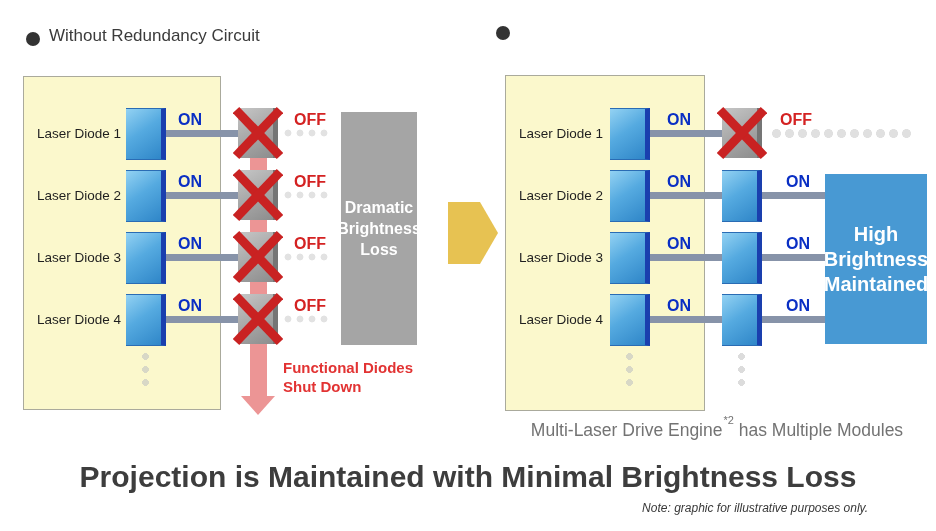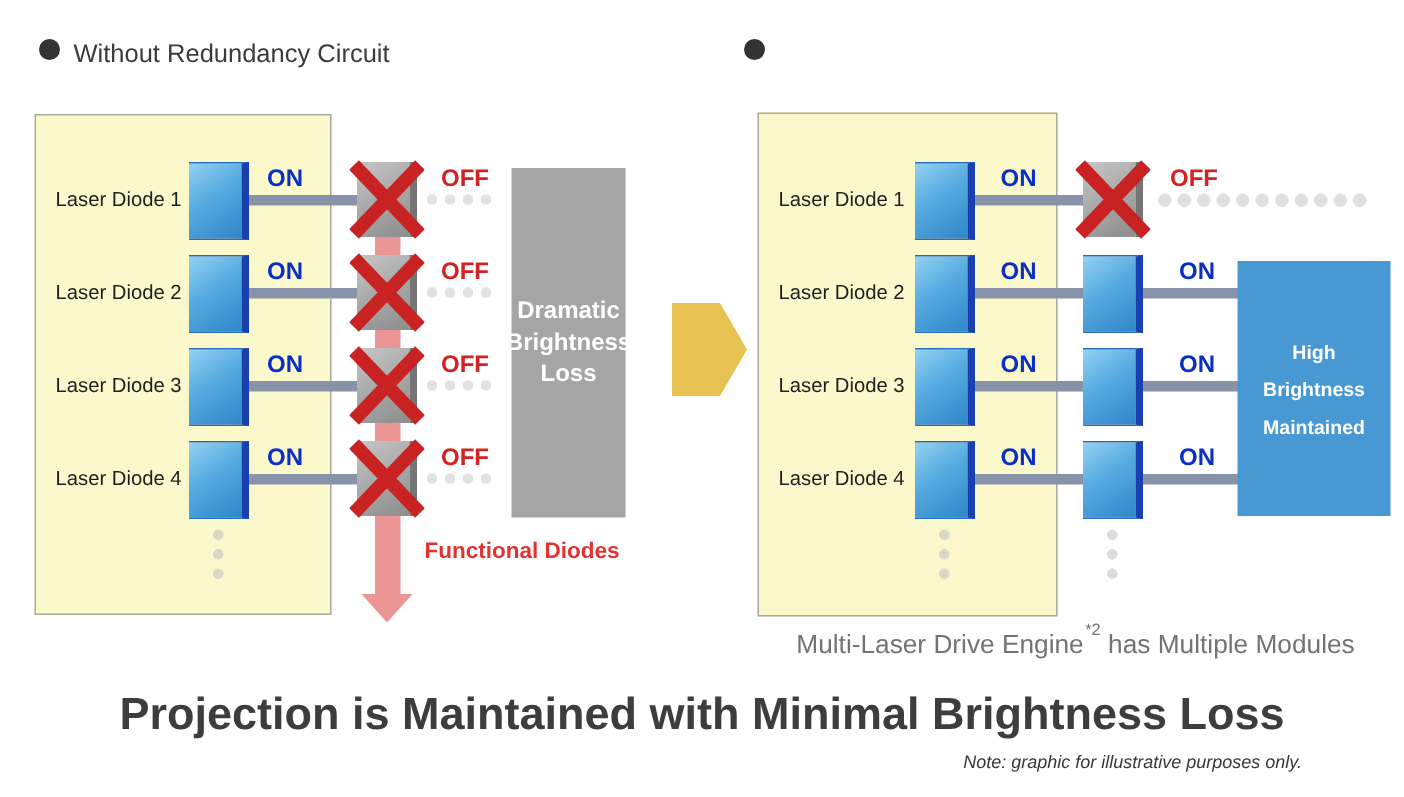"Without Redundancy Circuit" .sec-heading { align-items: flex-start -> flex-end }
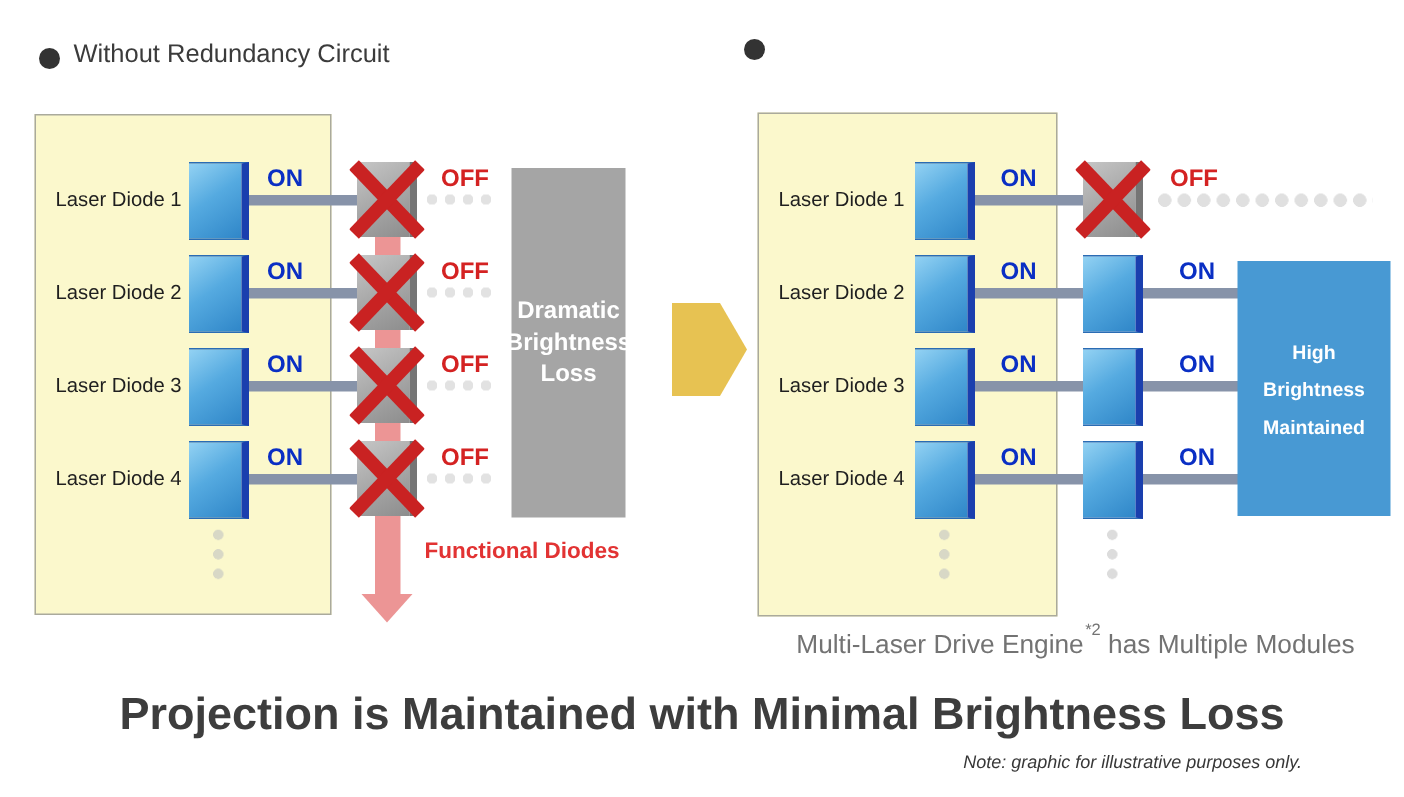"High" .gain-box div { font-size: 13px -> 20px }
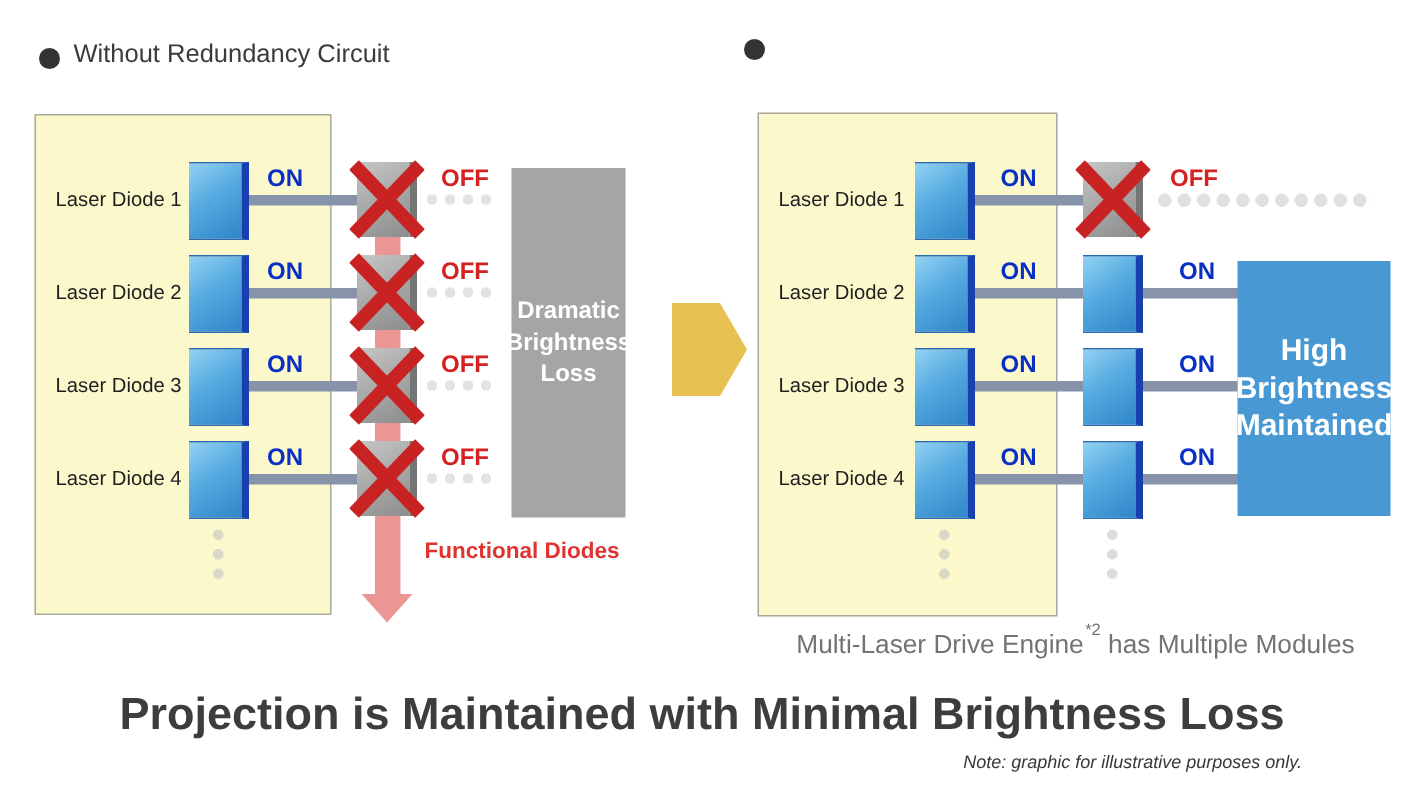"Shut Down" div { html: none -> <div>Shut Down</div> }
